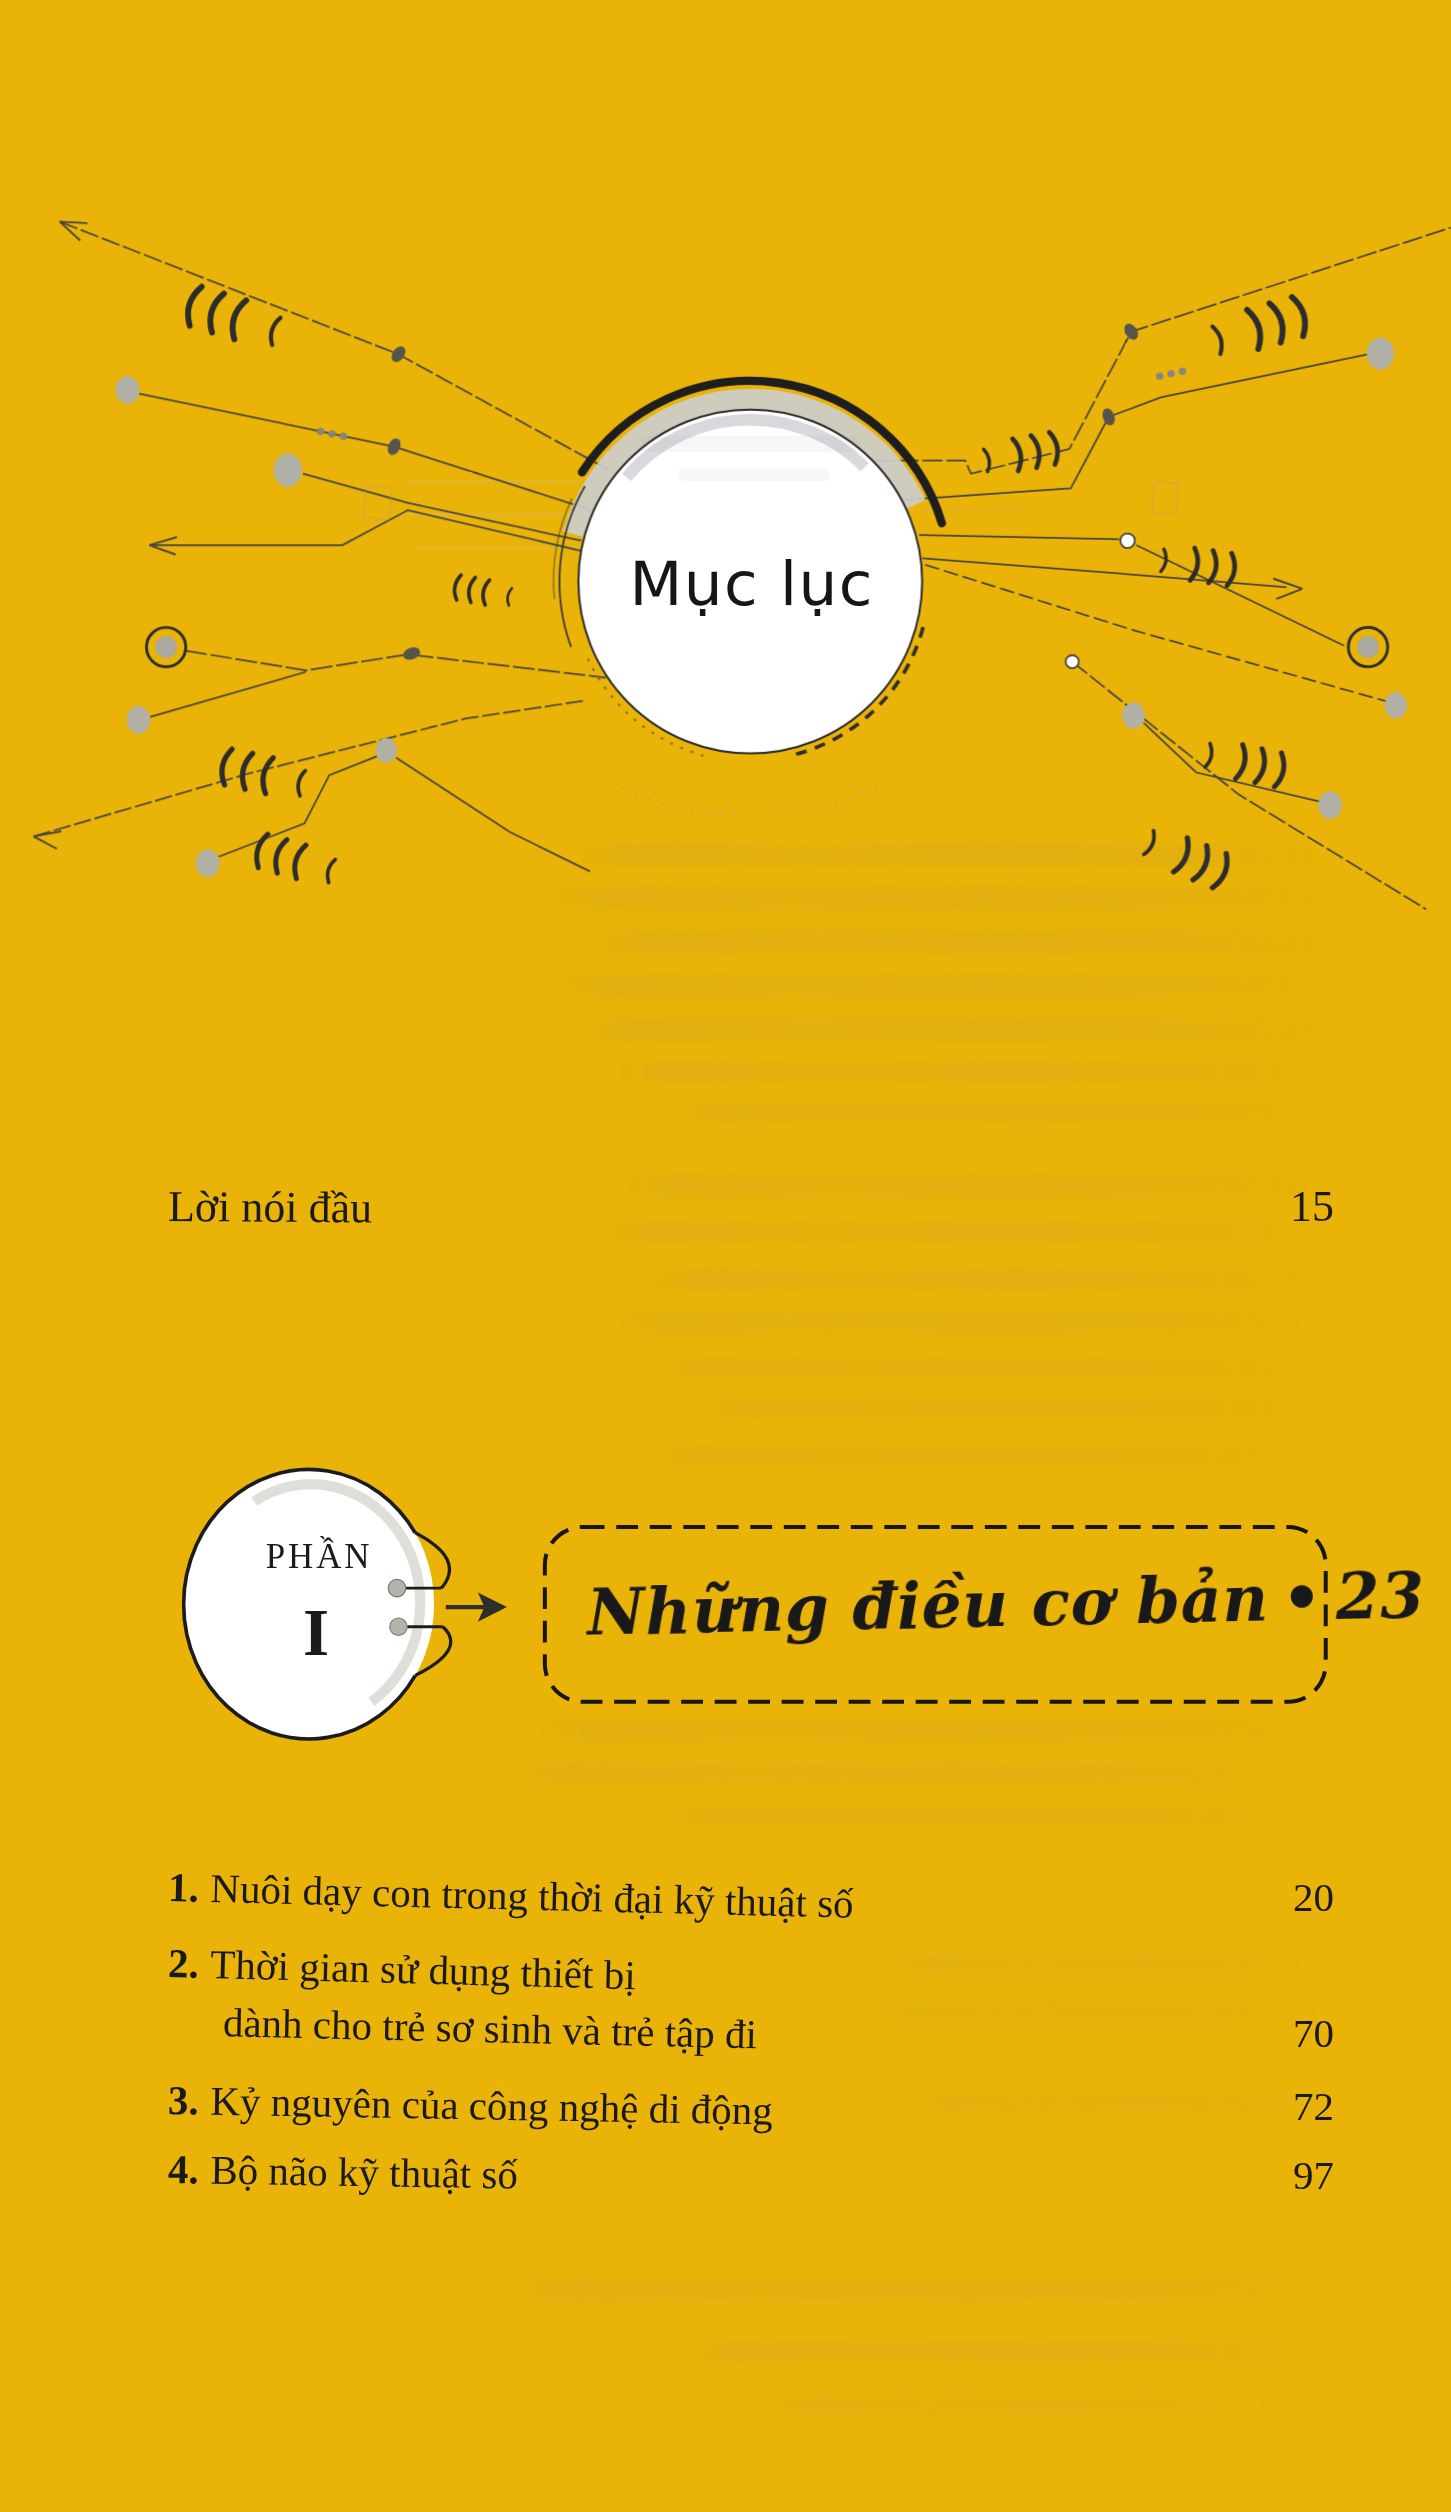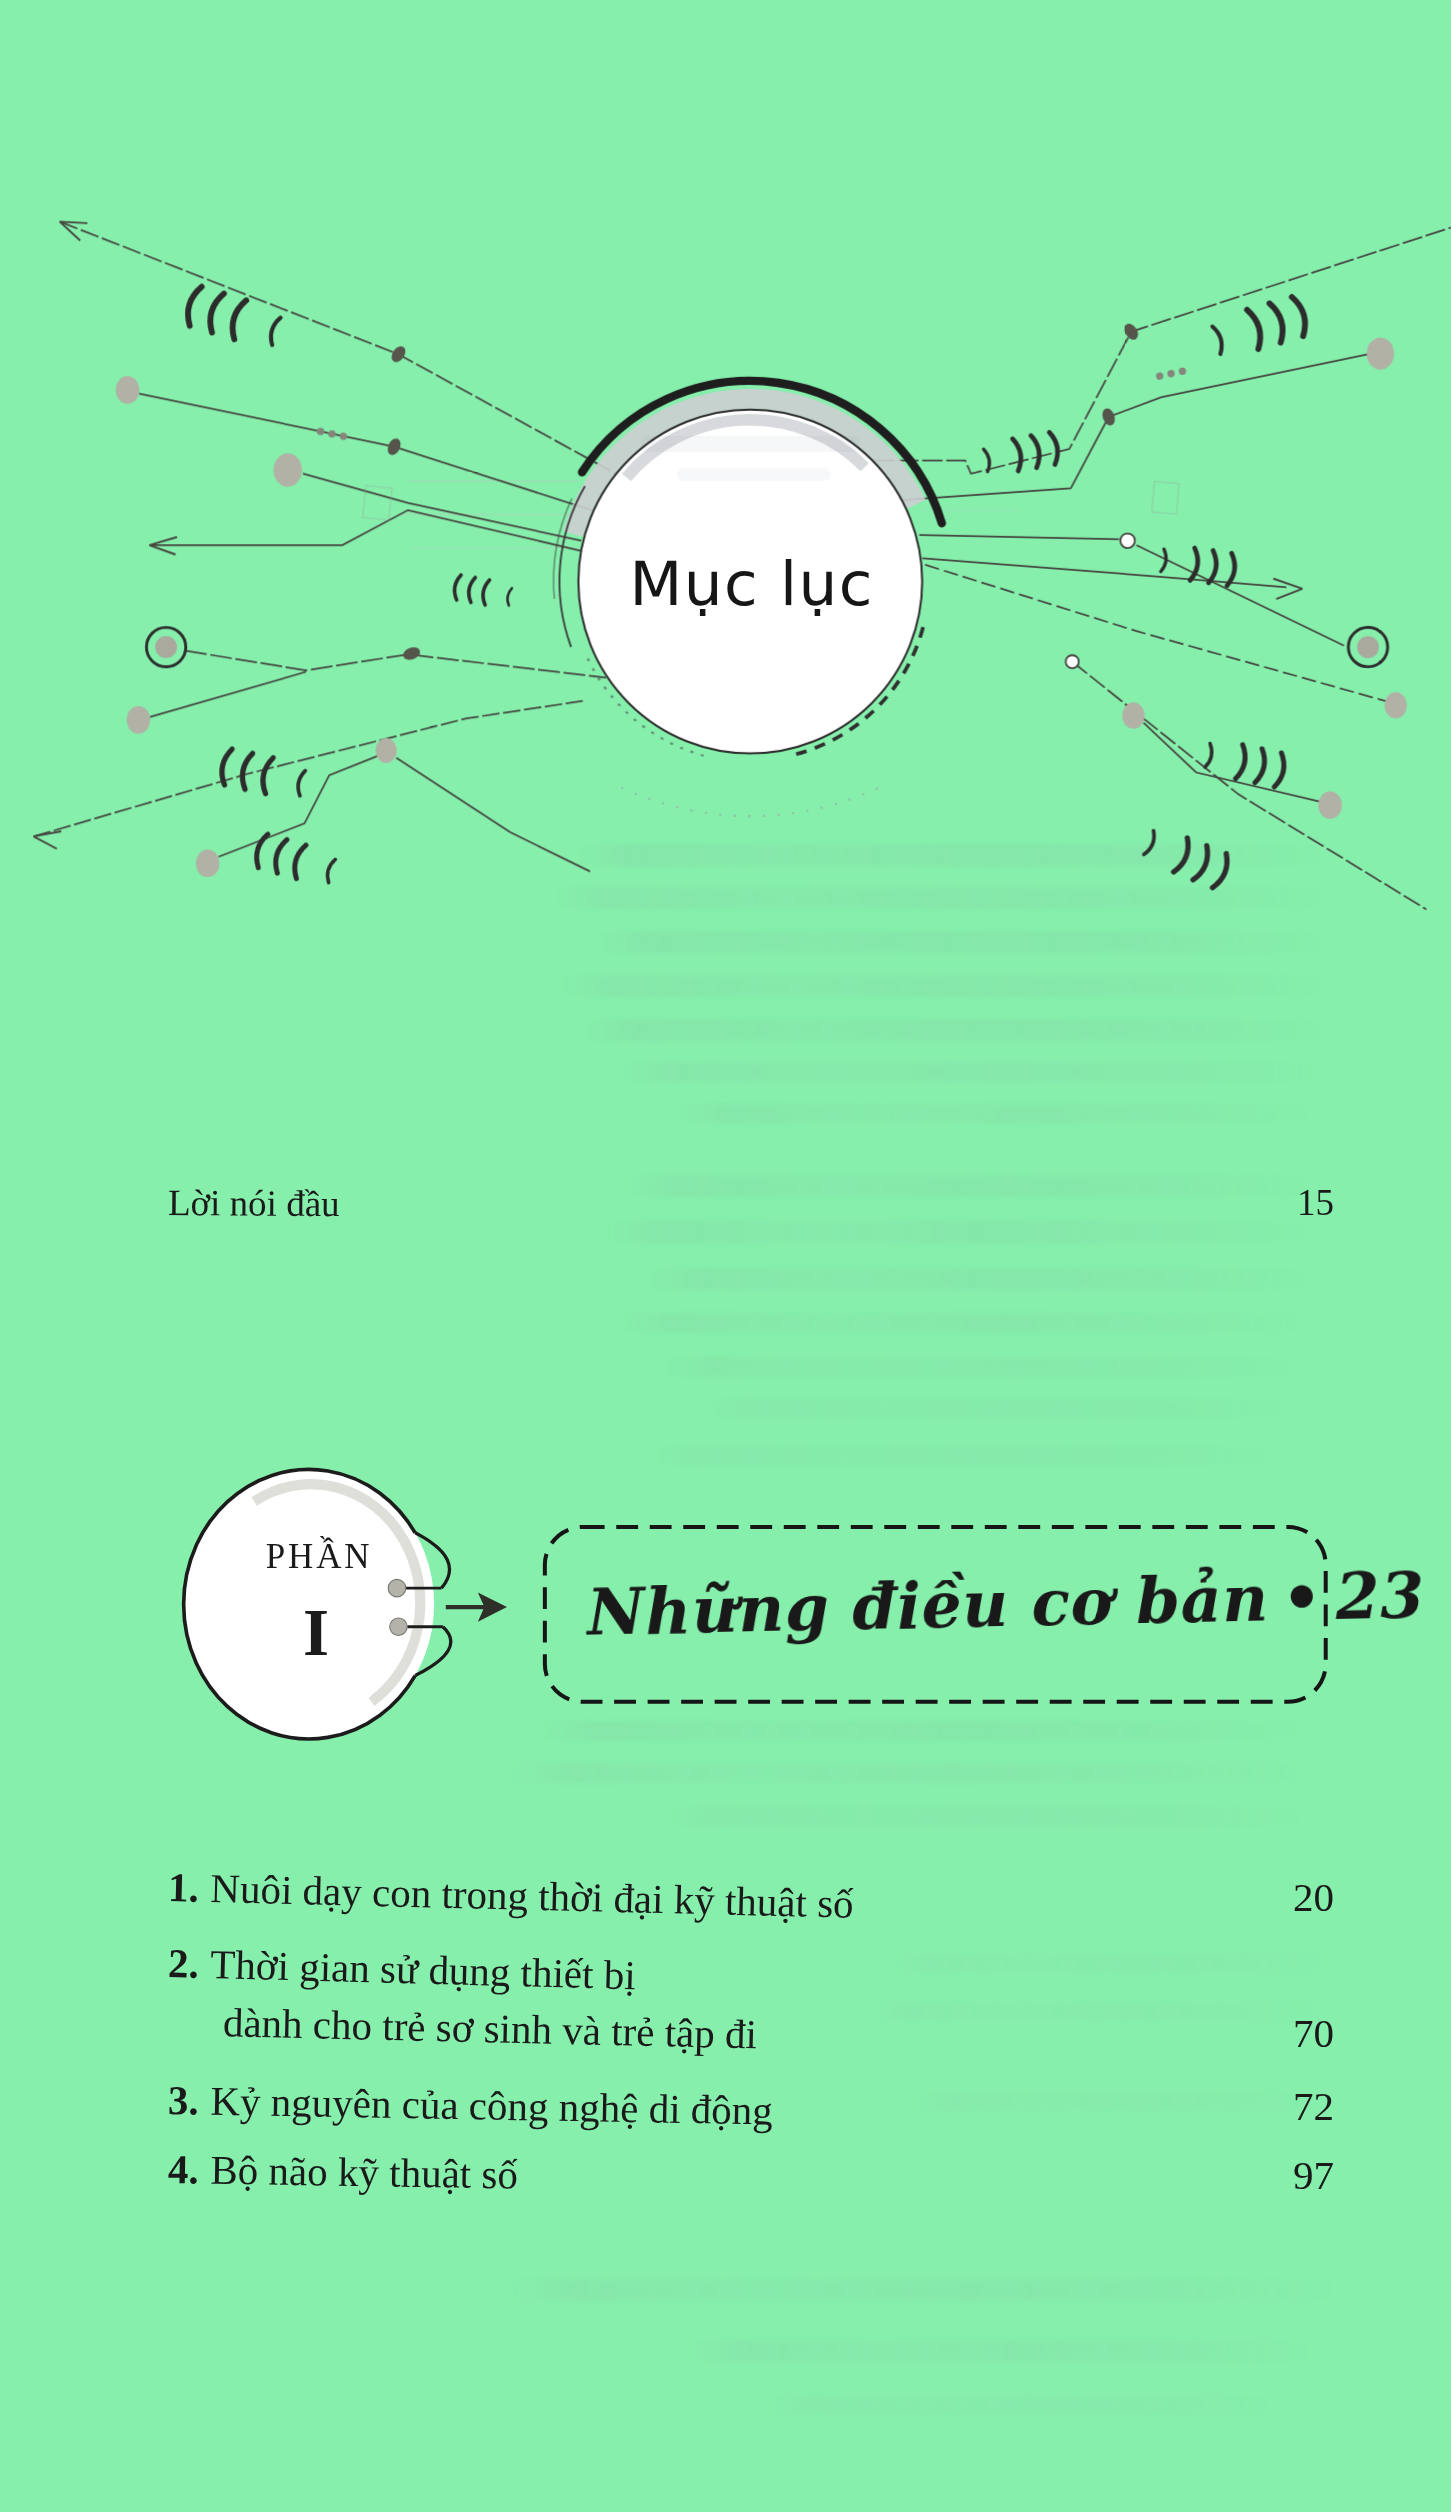"Mục lục" .sheet { background: #86efac -> #eab308 }
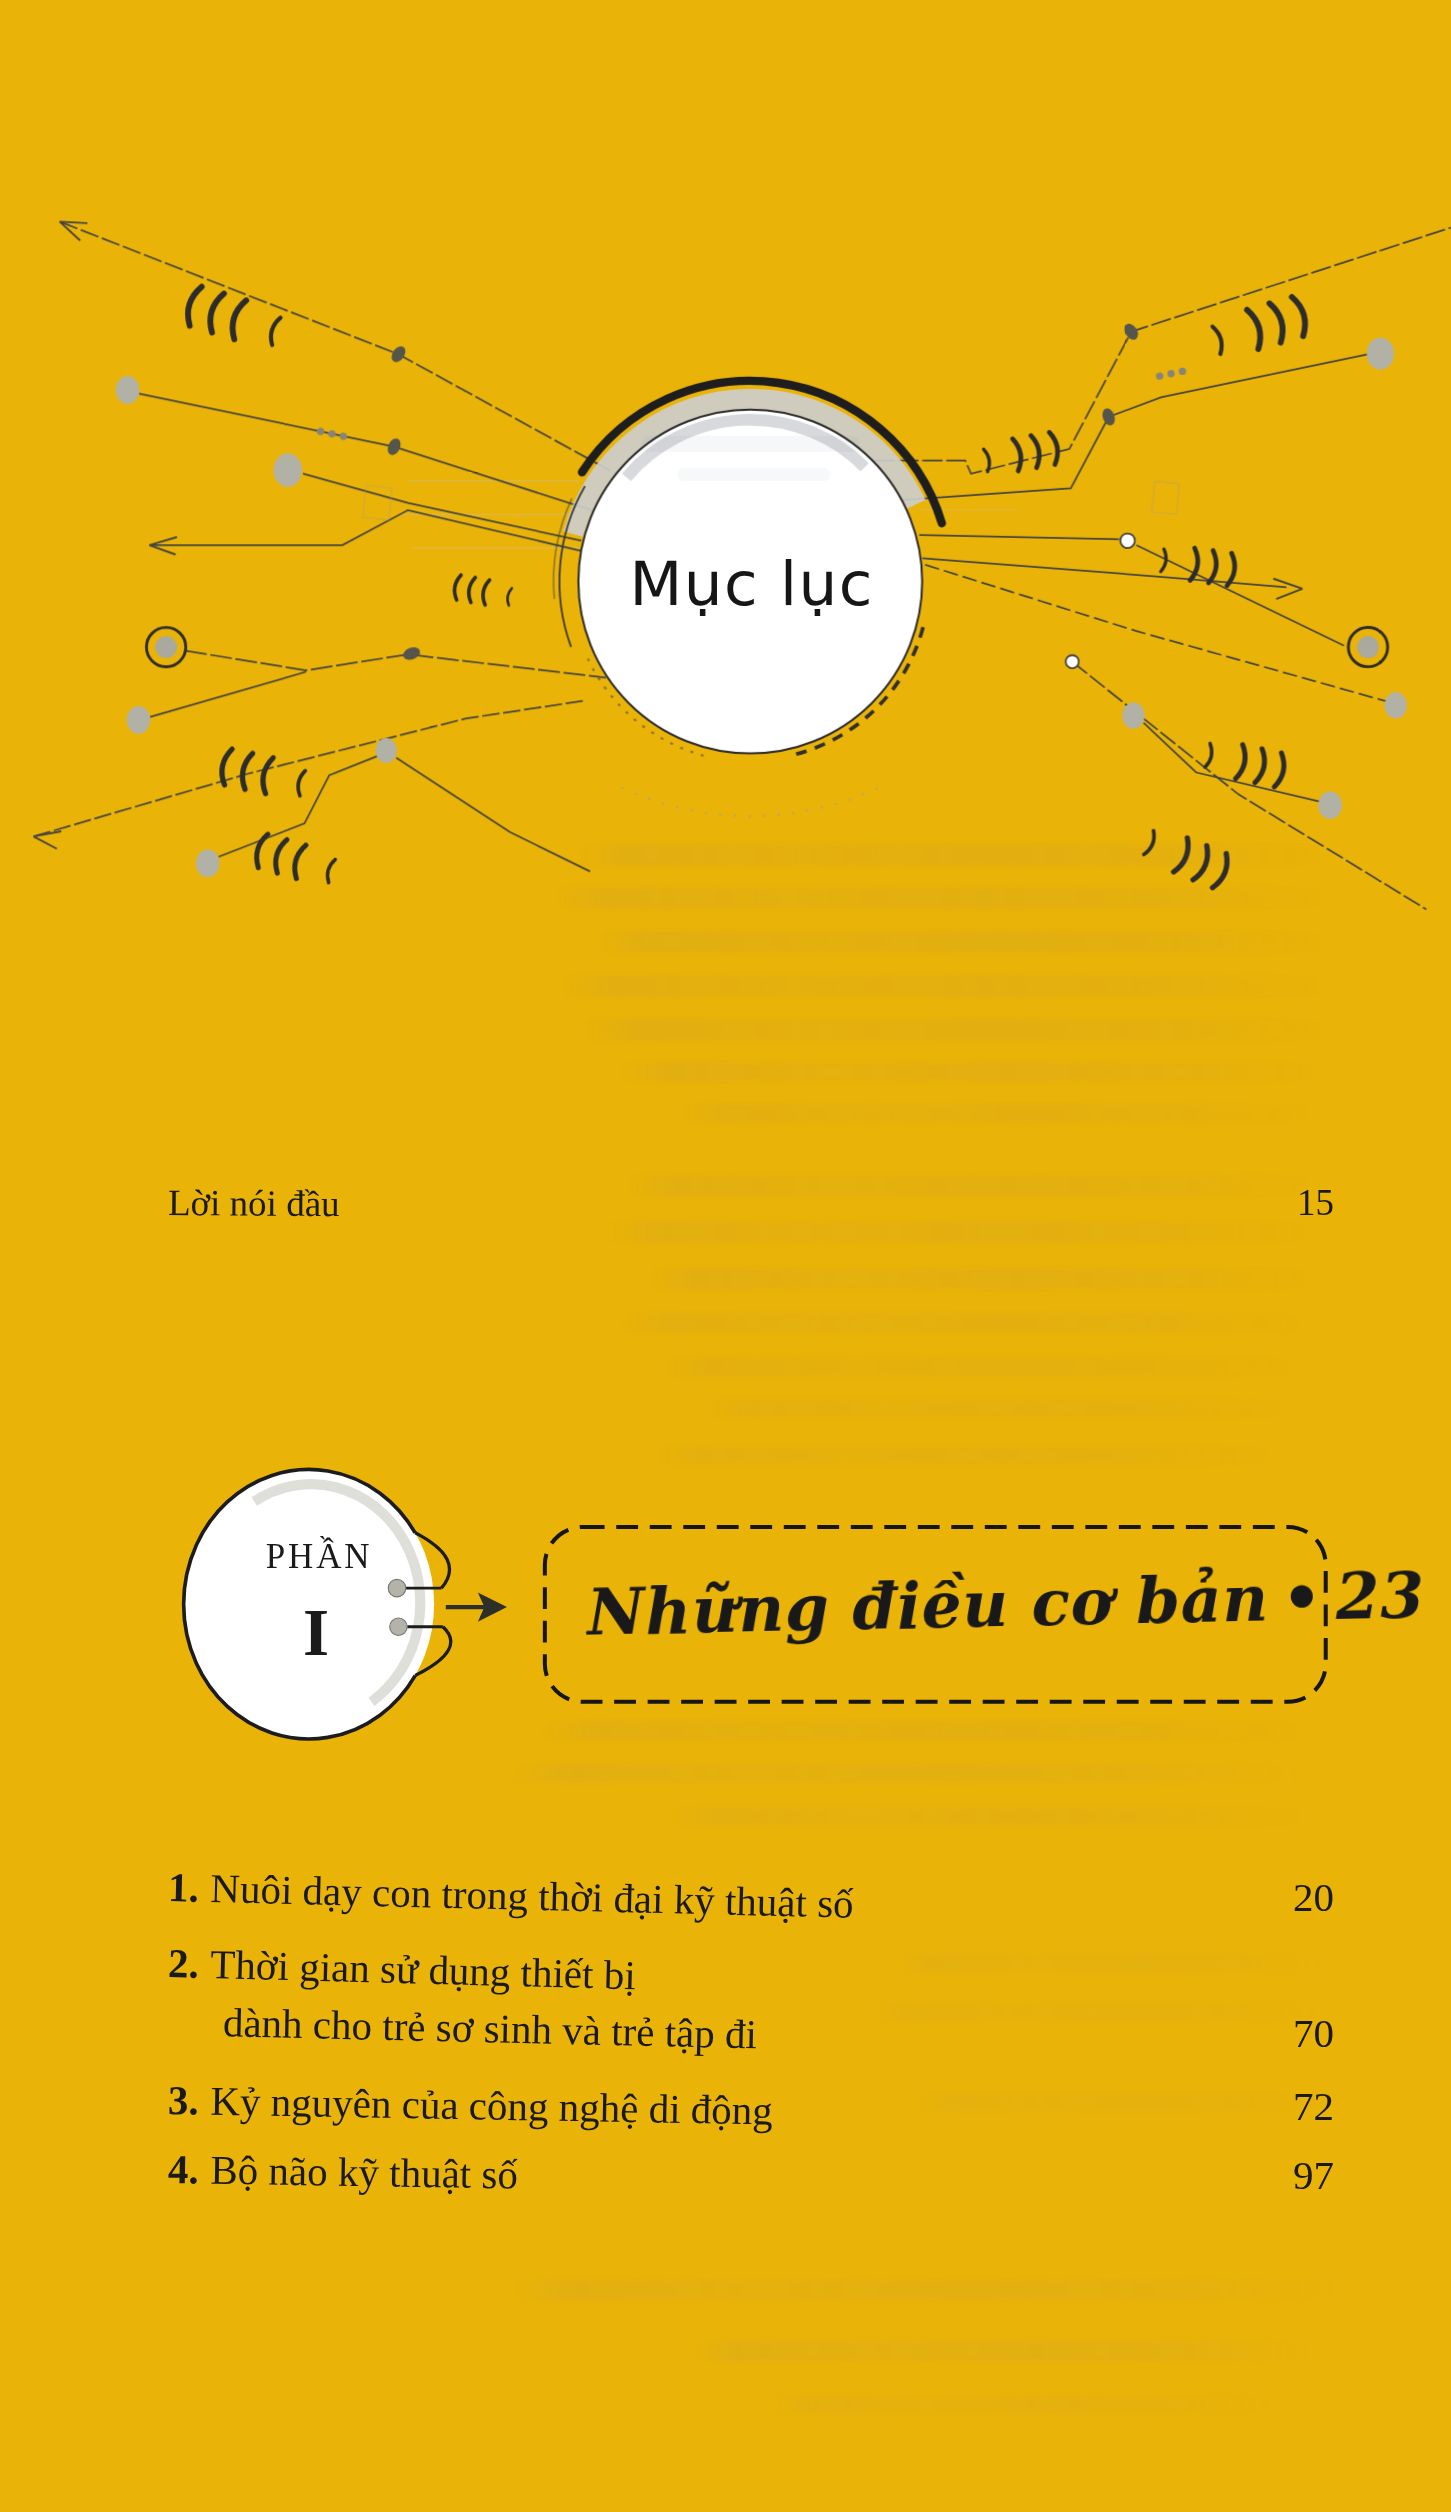"Lời nói đầu" .fm-row,.ch-row { font-size: 37px -> 44px }
